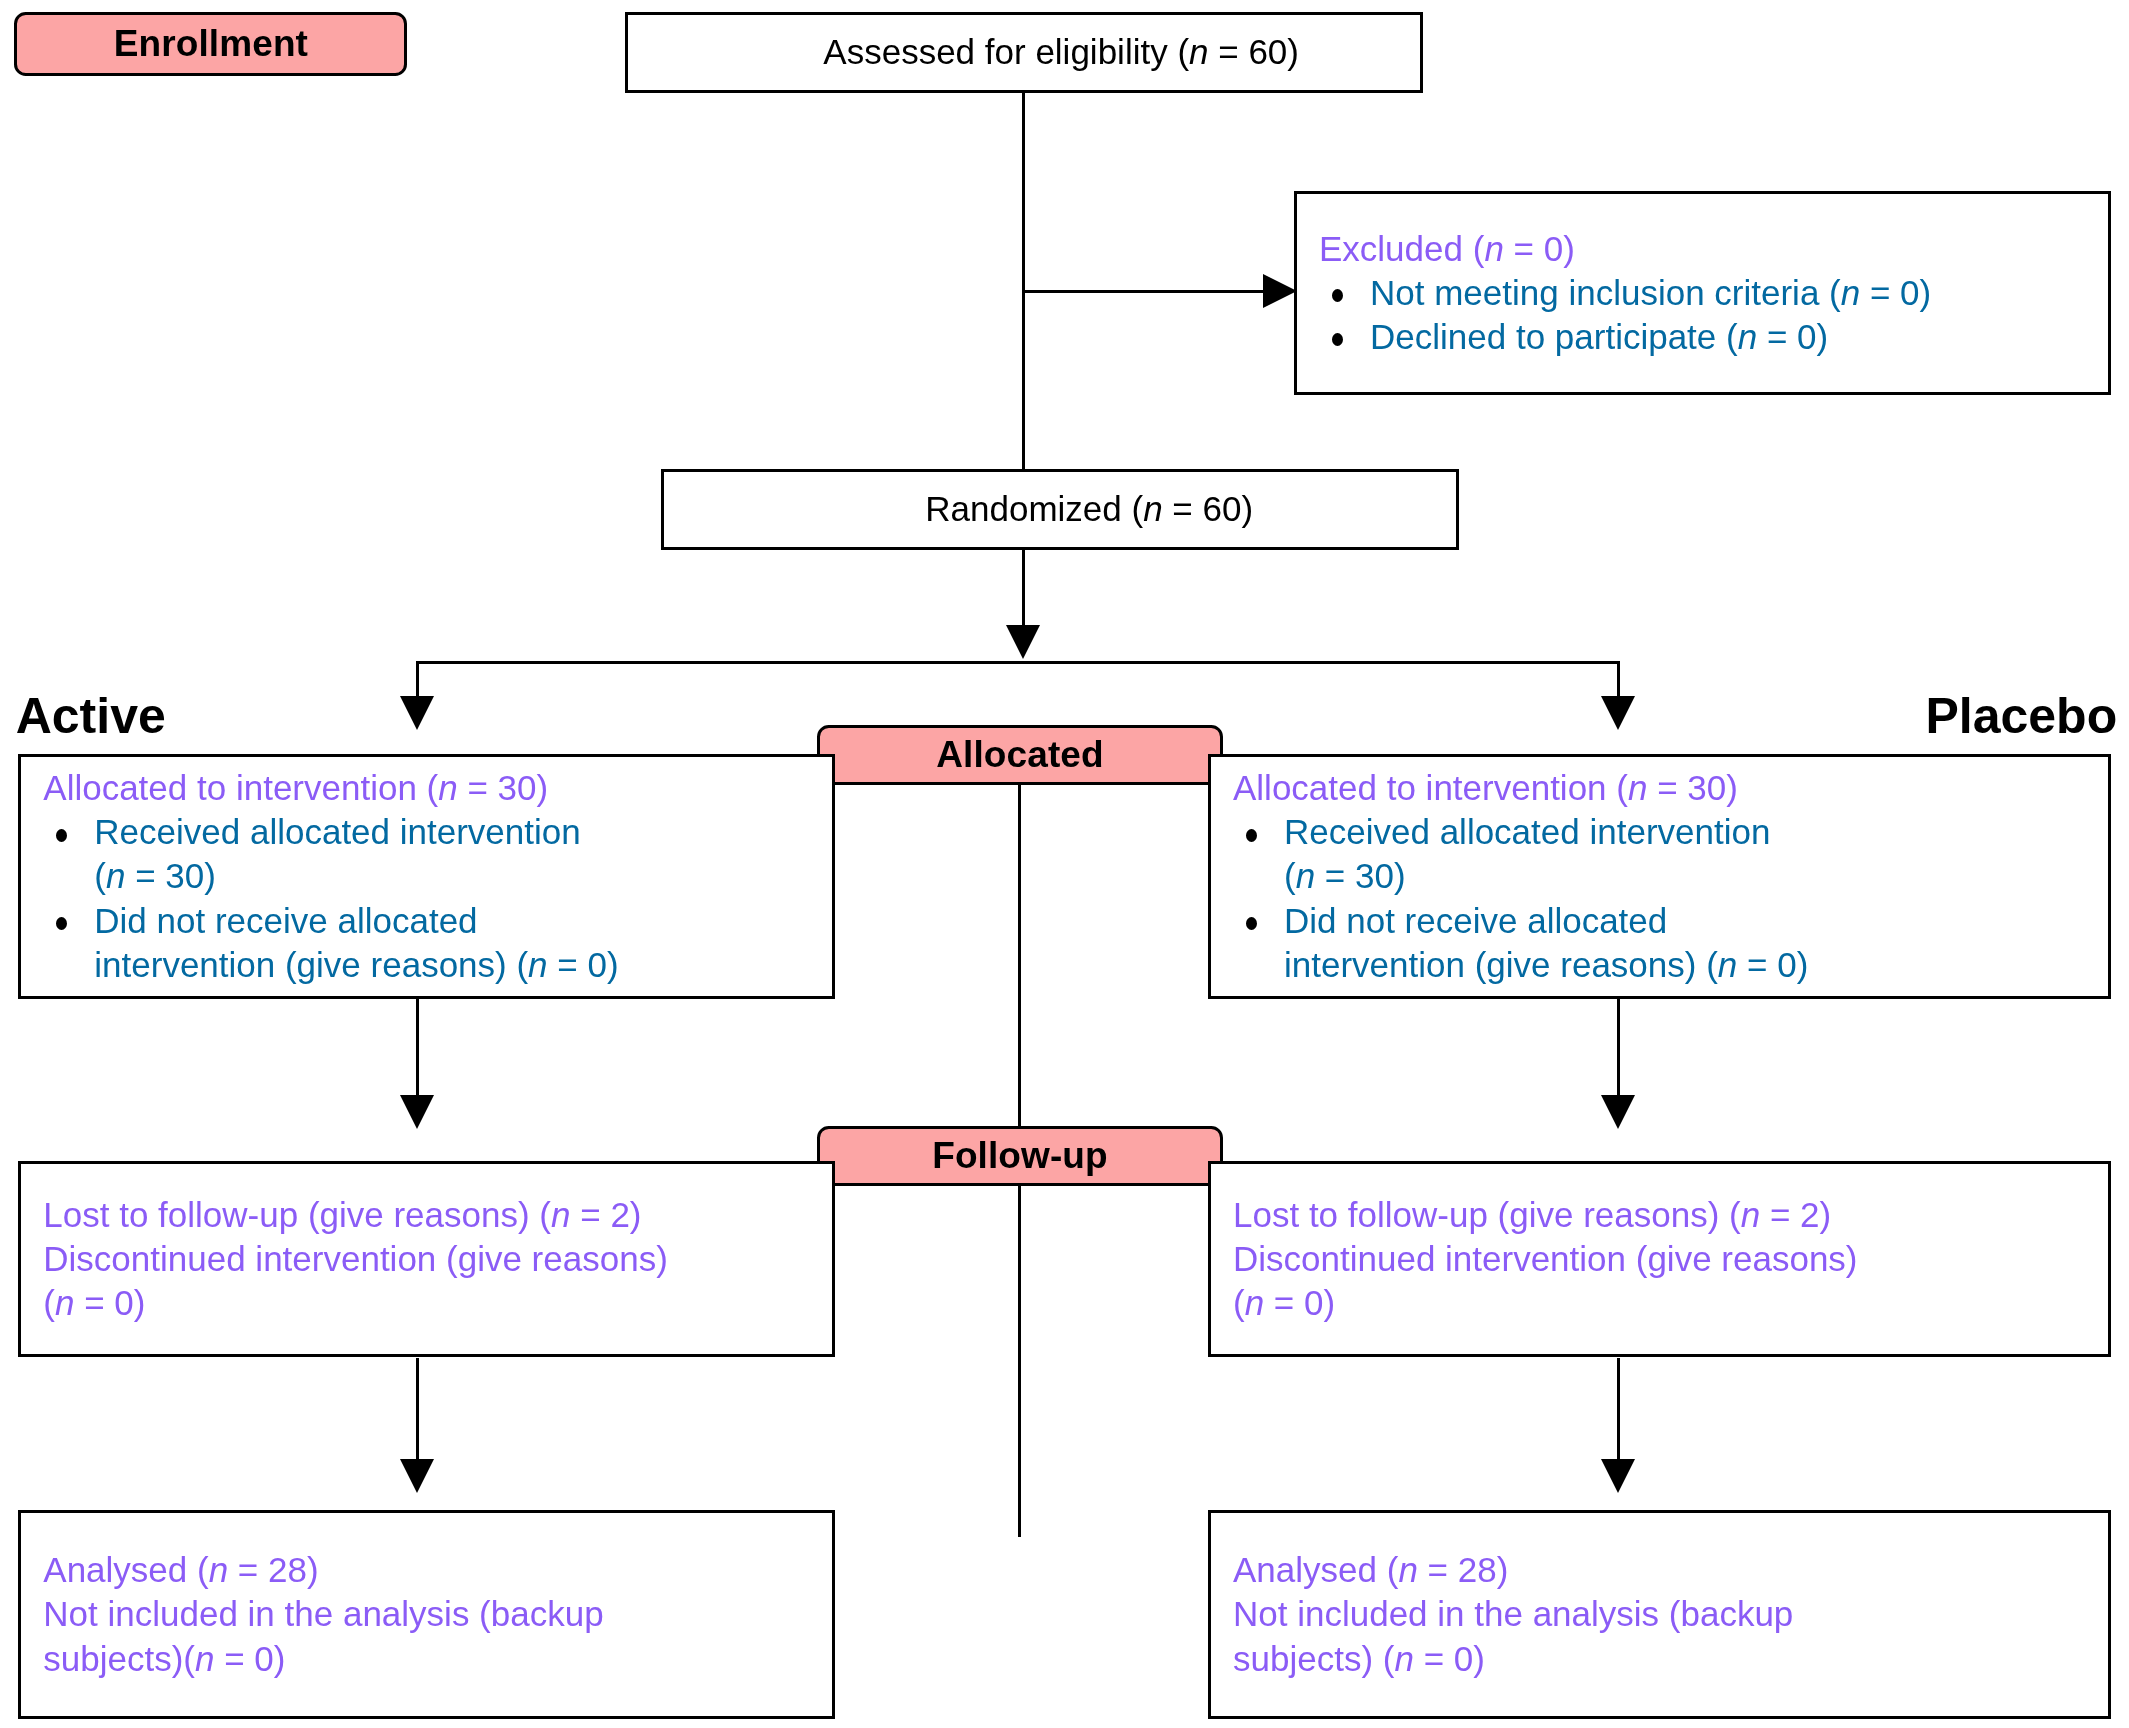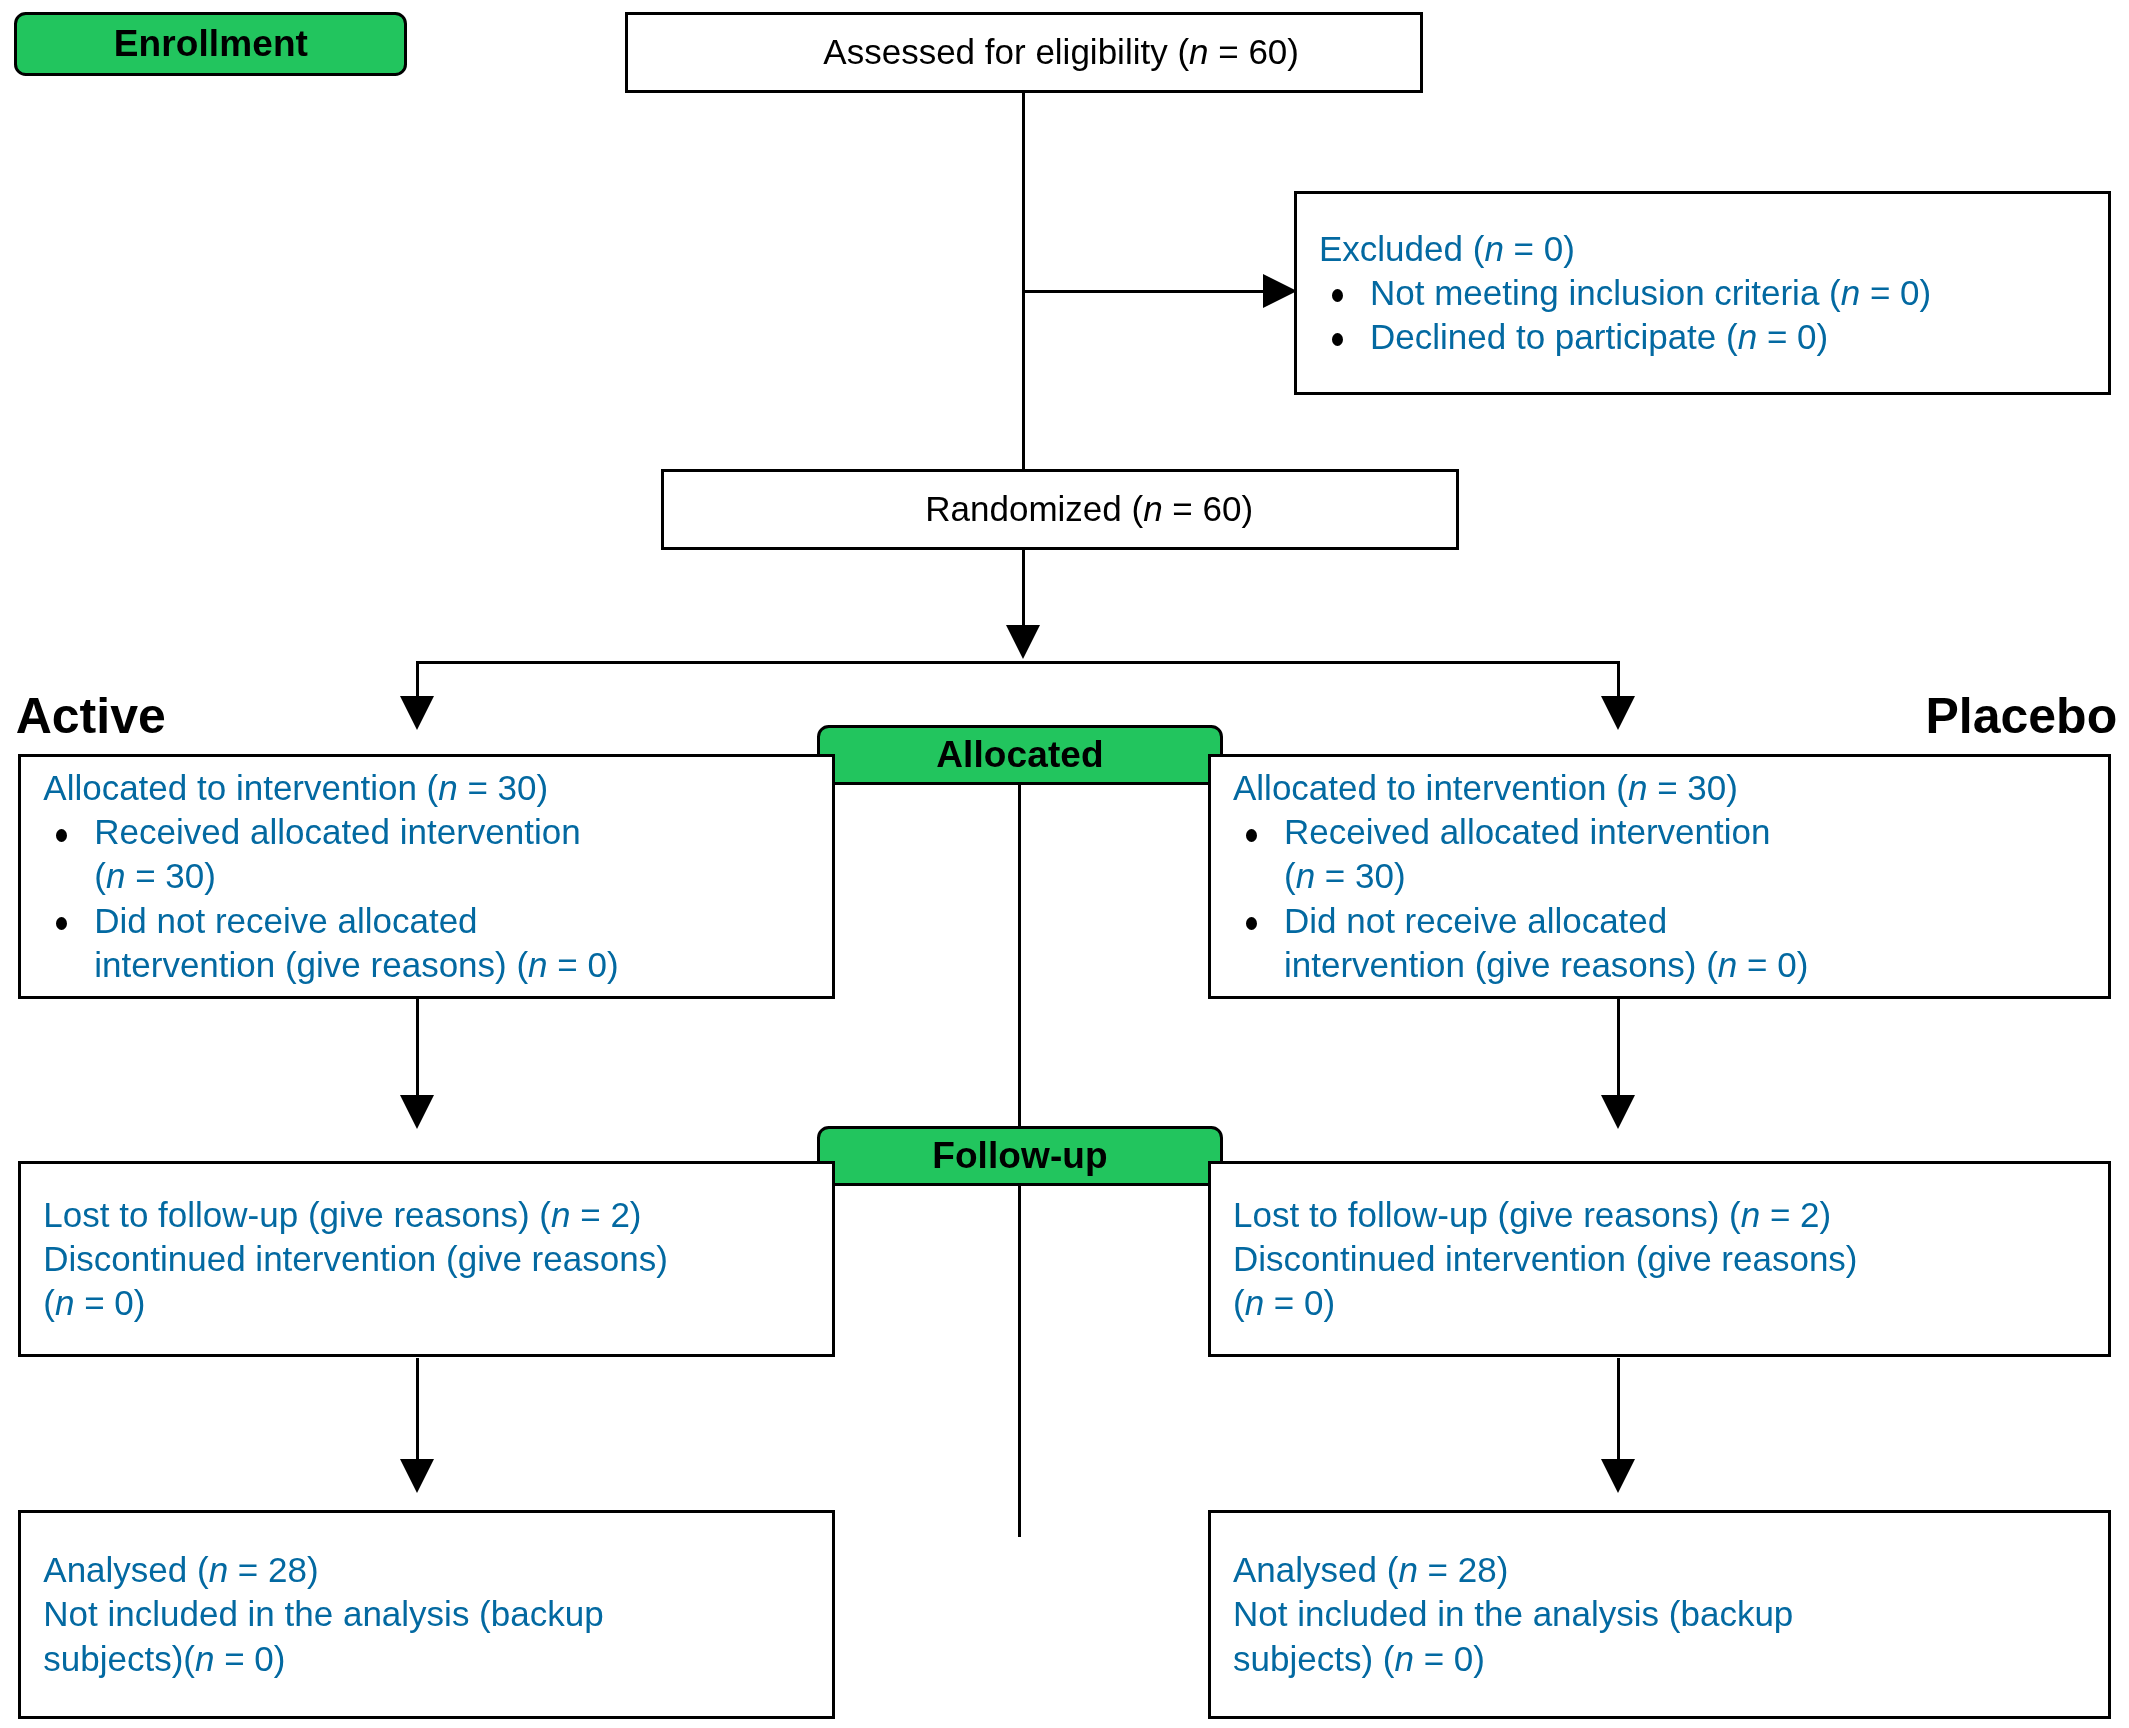"Enrollment" .pill { background: #22c55e -> #fca5a5 }
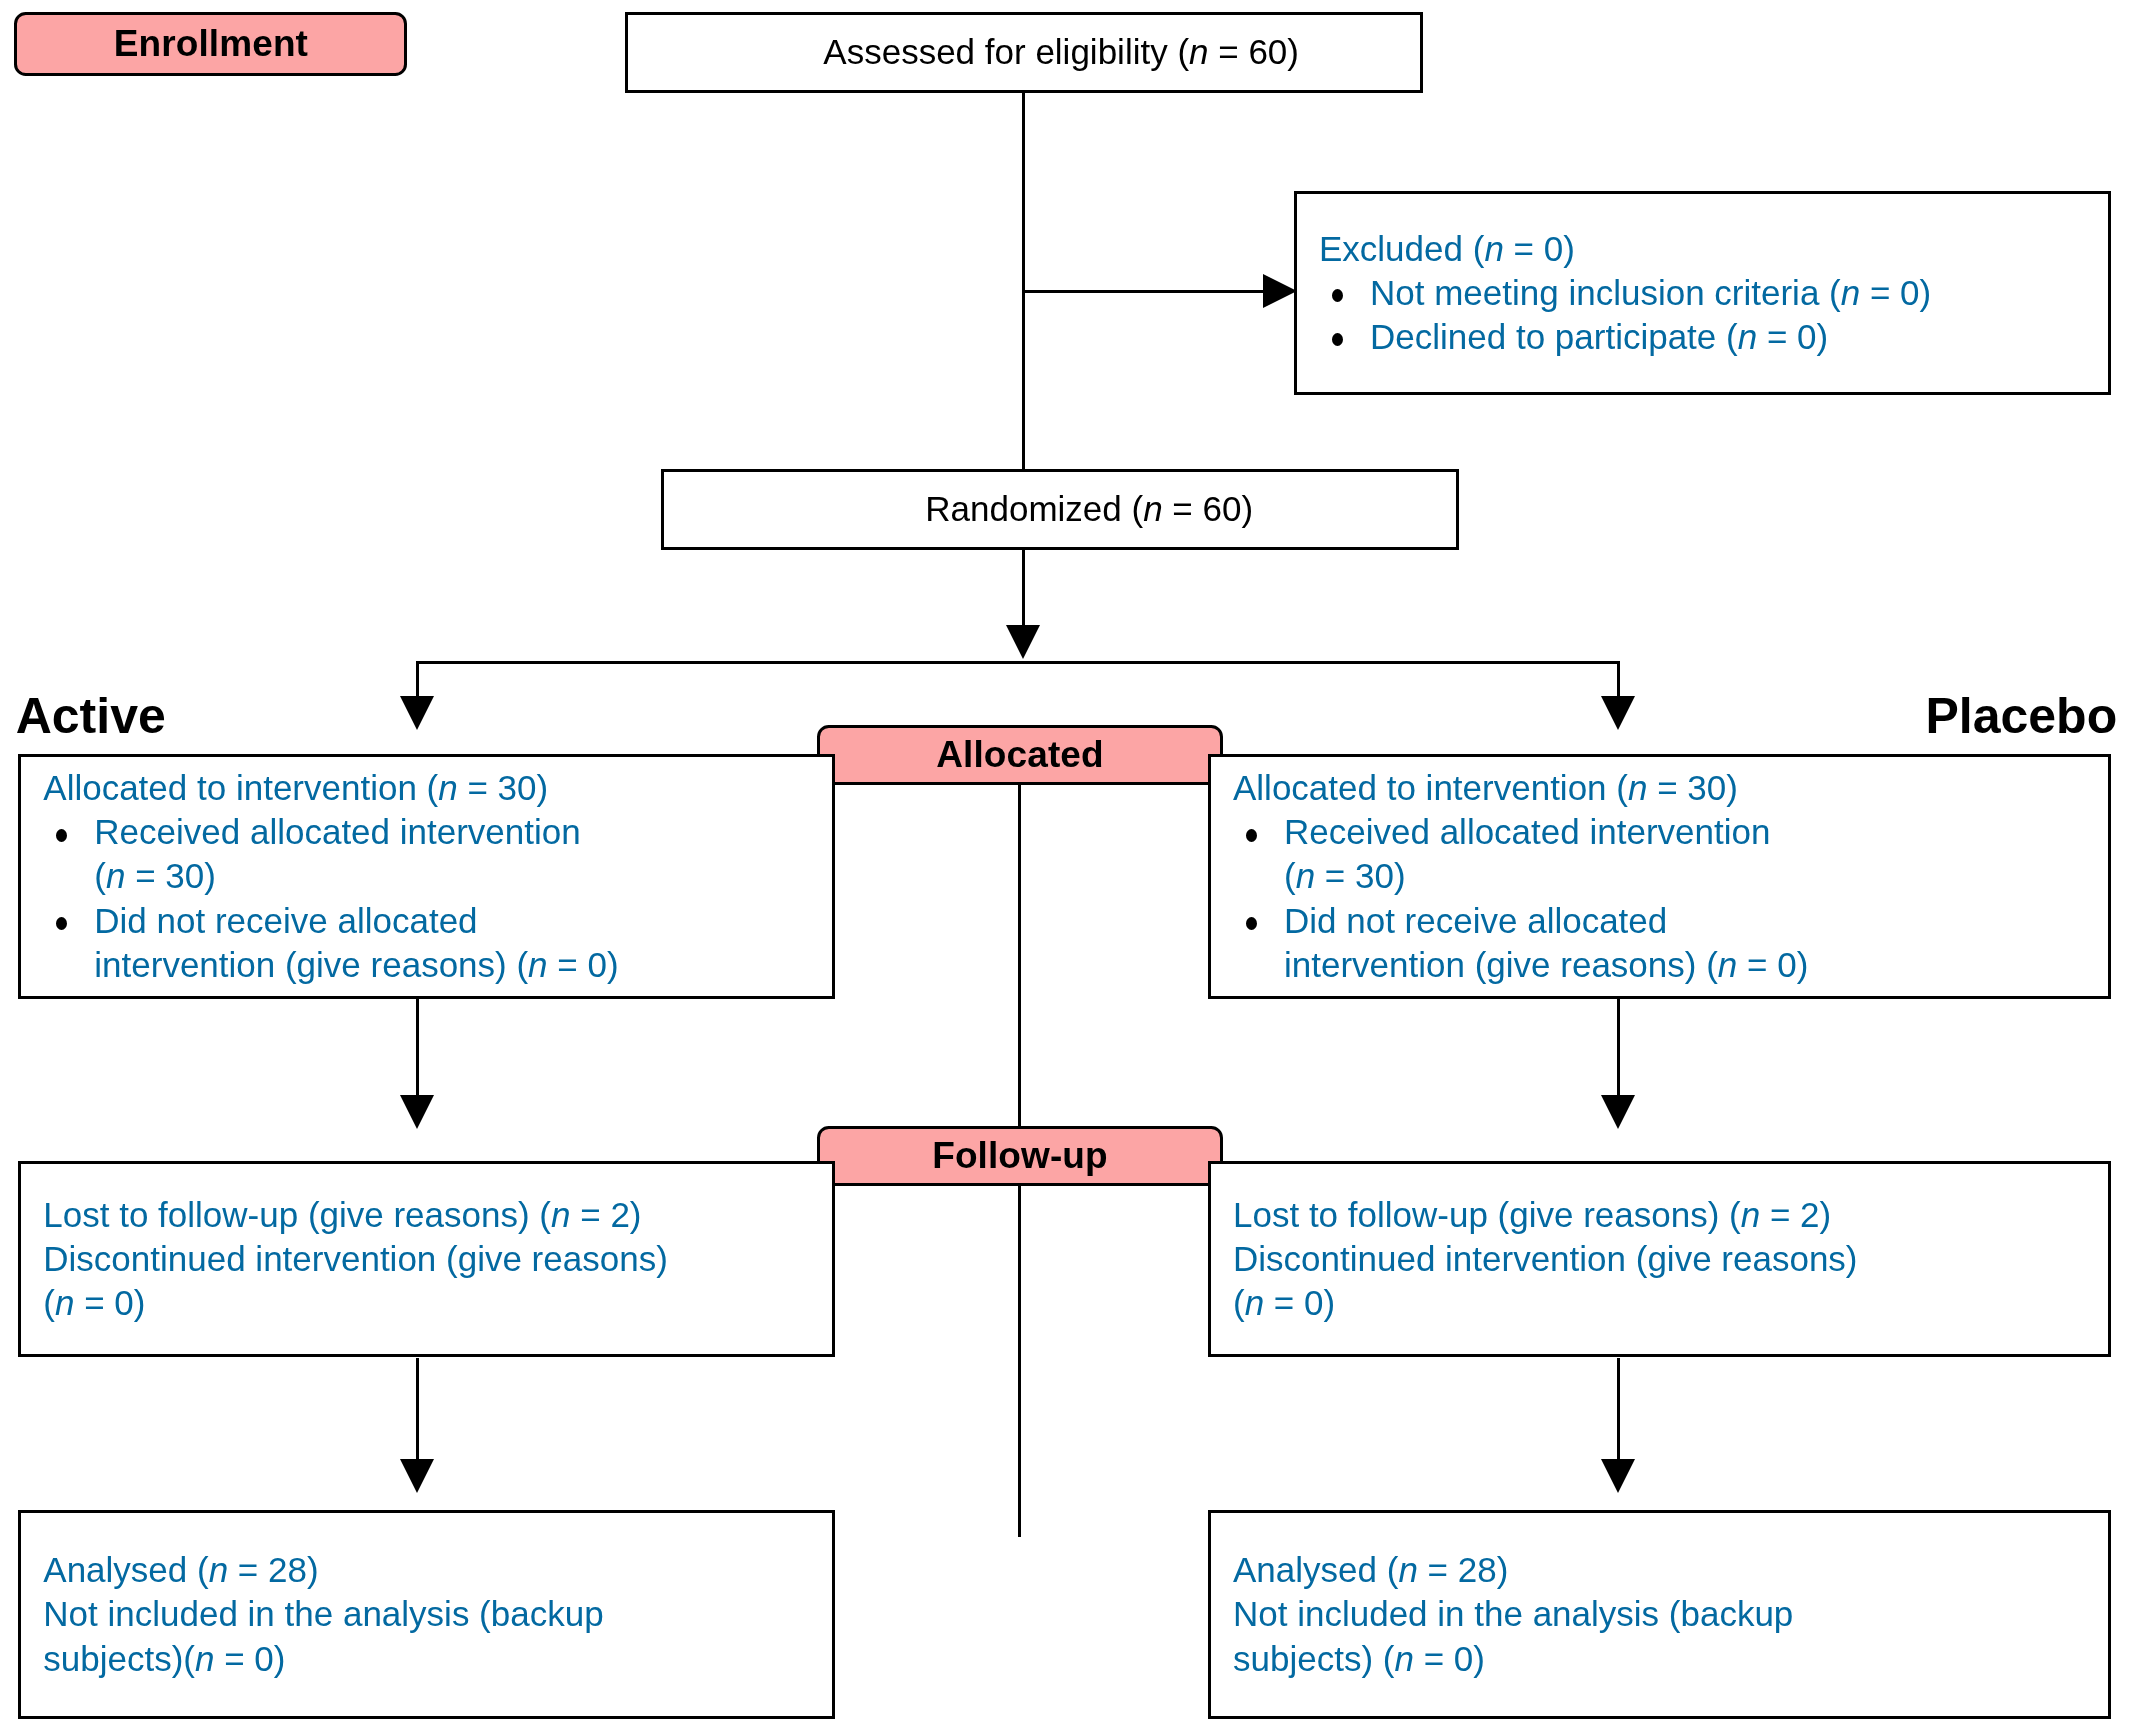"Excluded (n = 0)" .line { color: #0369a1 -> #8b5cf6 }
